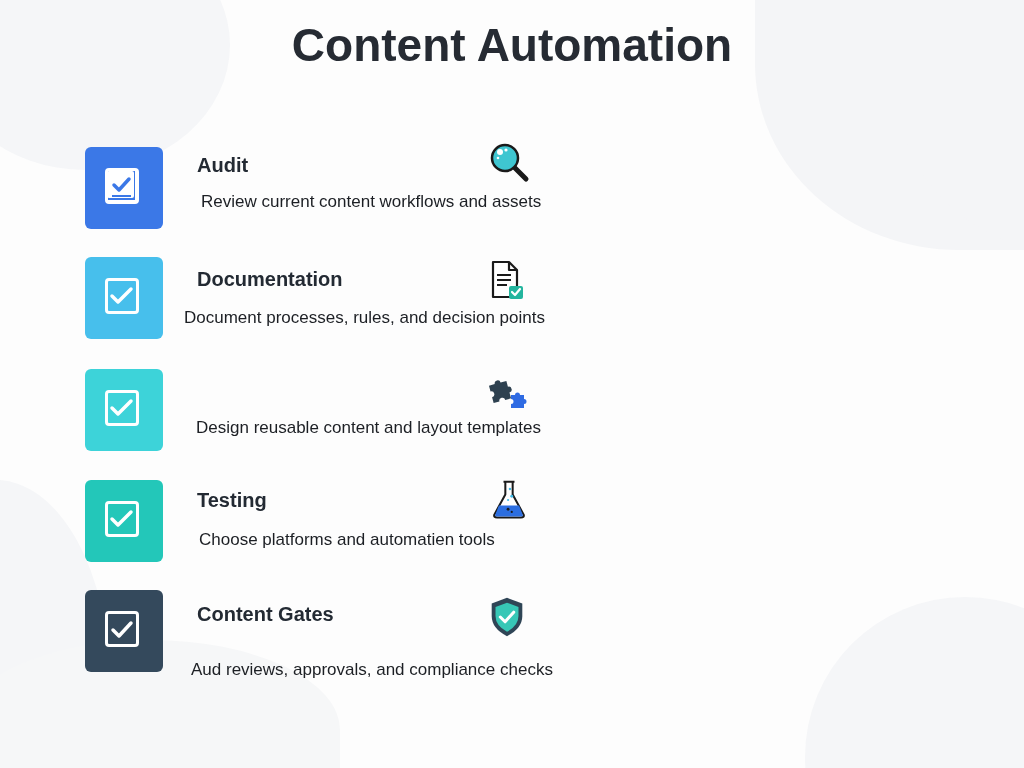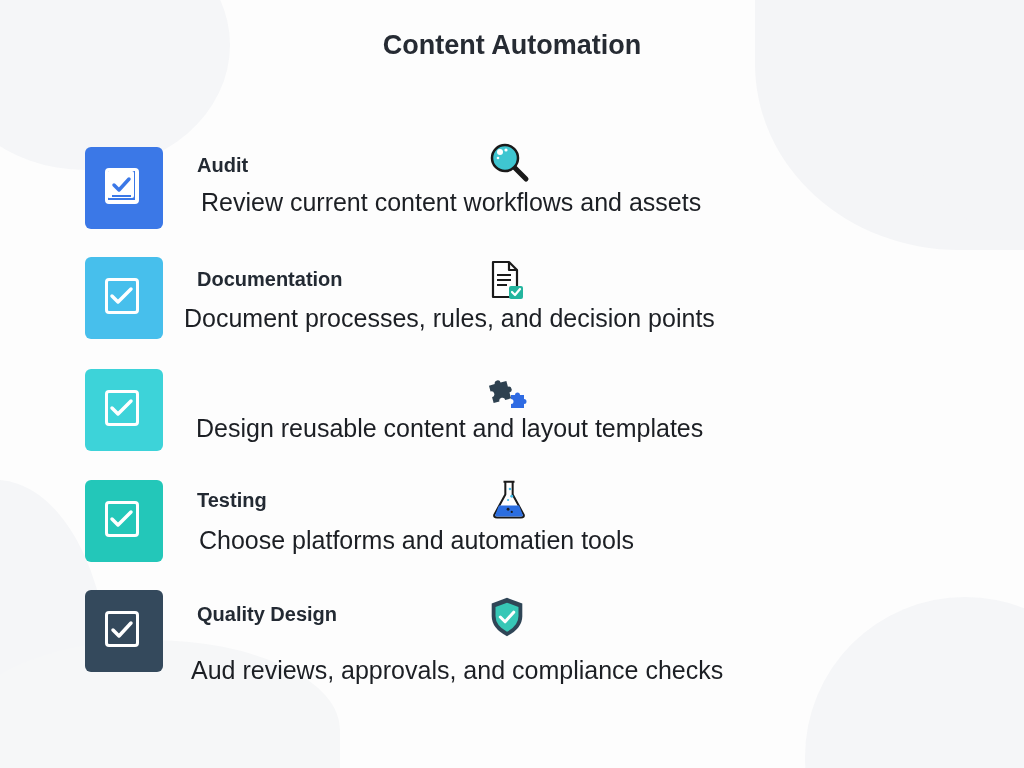"Content Automation" .title { font-size: 27px -> 46px }
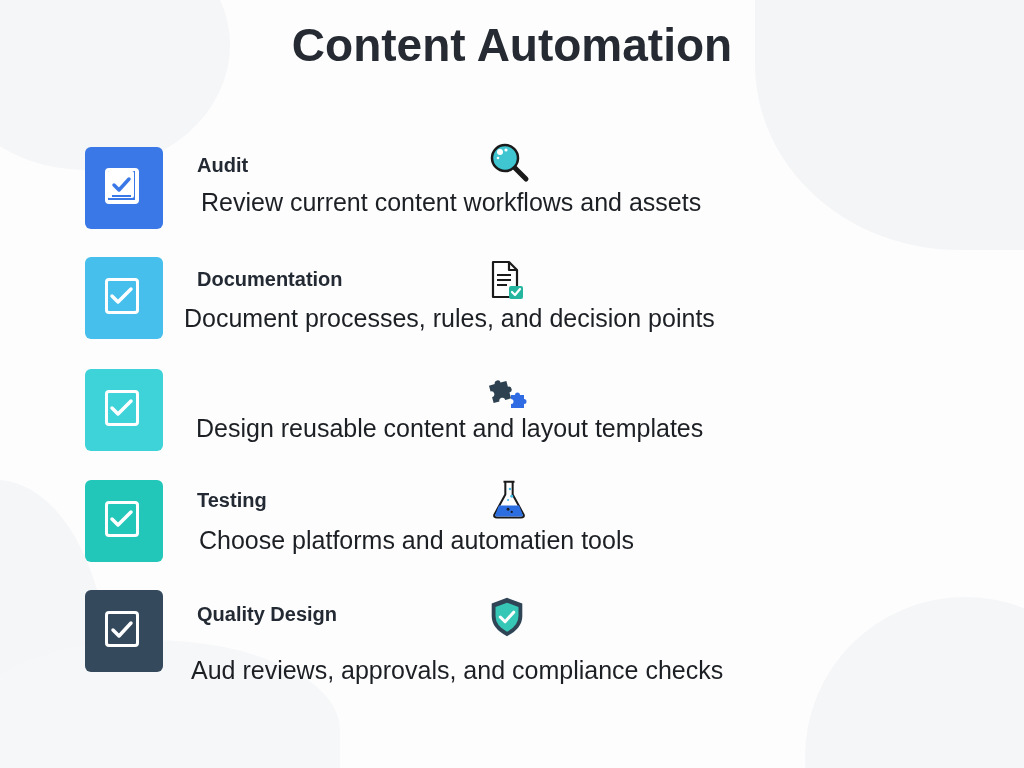"Review current content workflows and" .item-desc { font-size: 25px -> 17px }
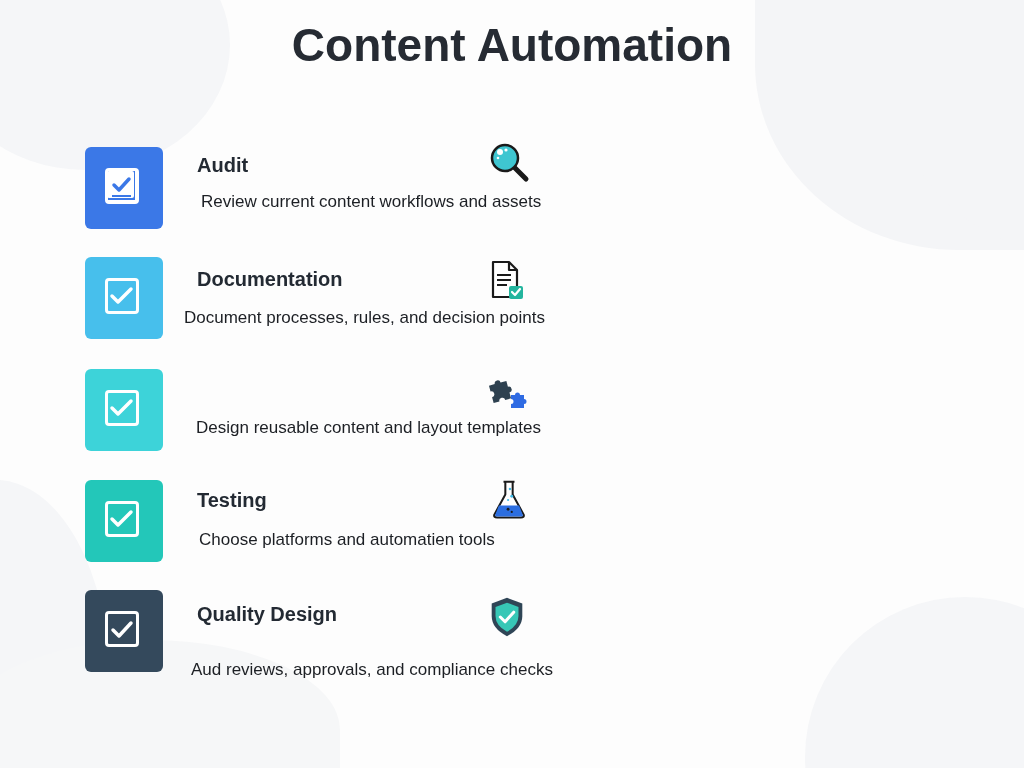"Quality Design" div.item-title { text: Quality Design -> Content Gates }
